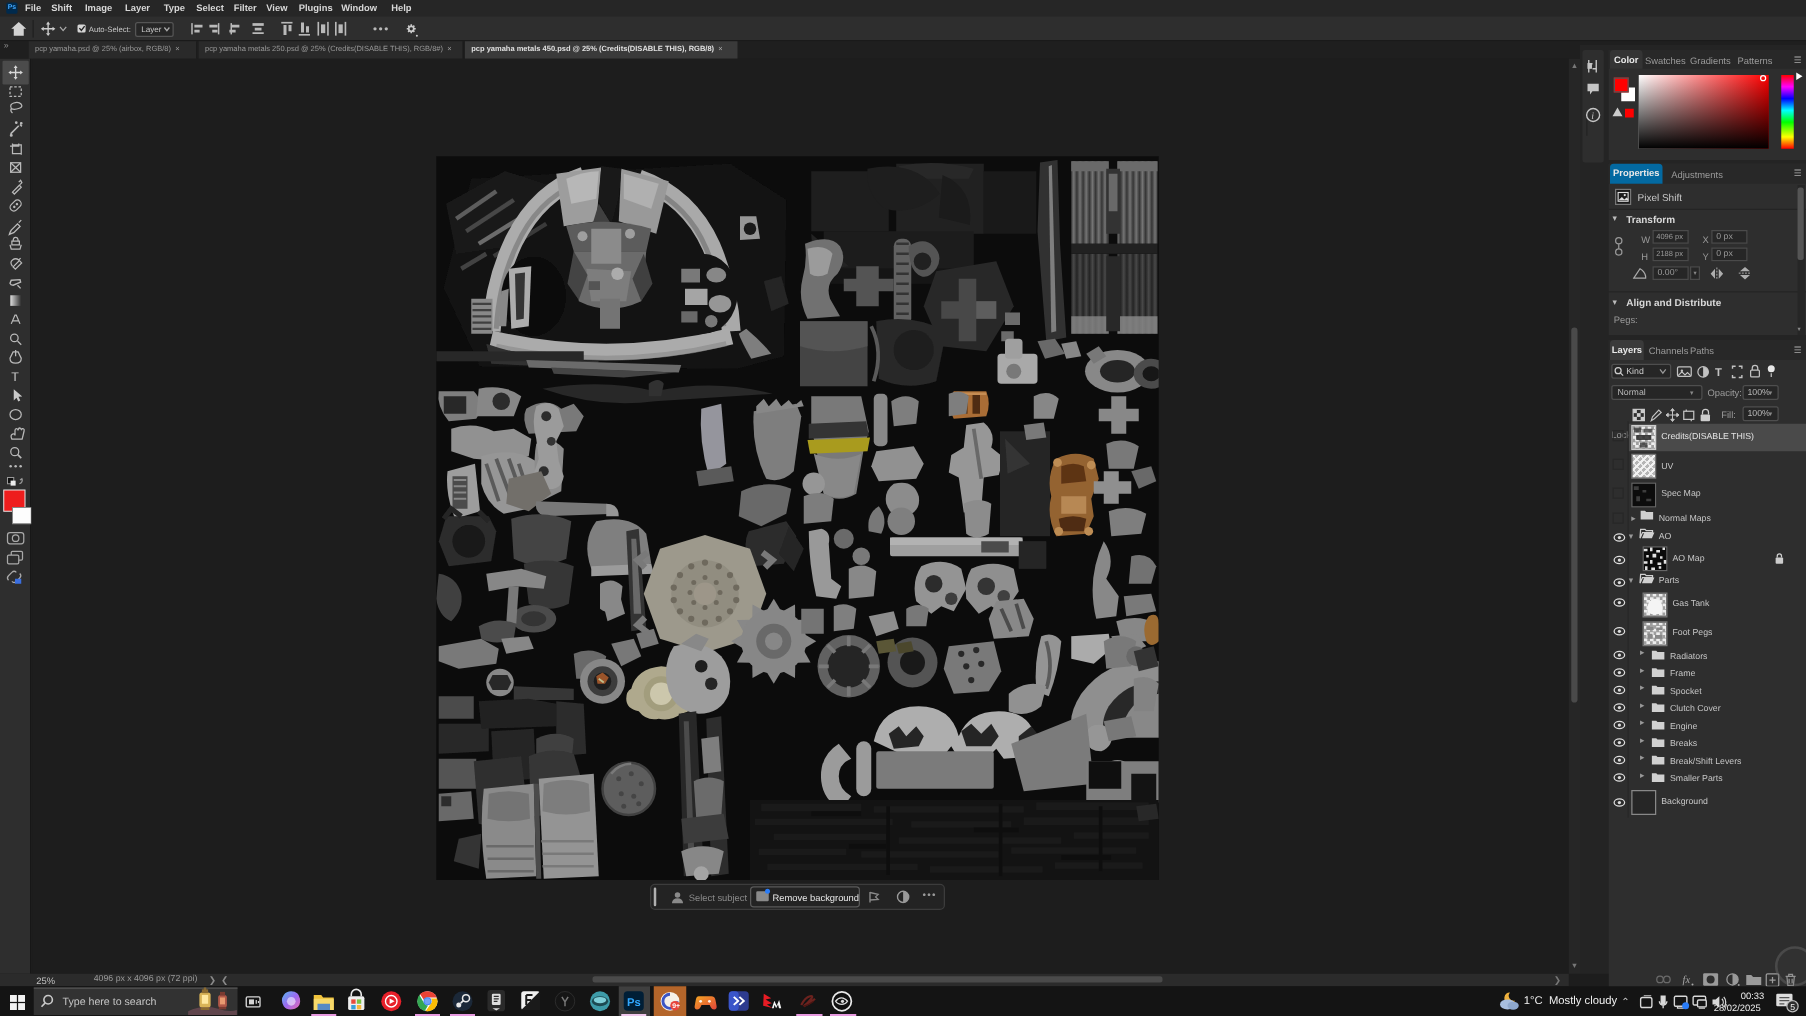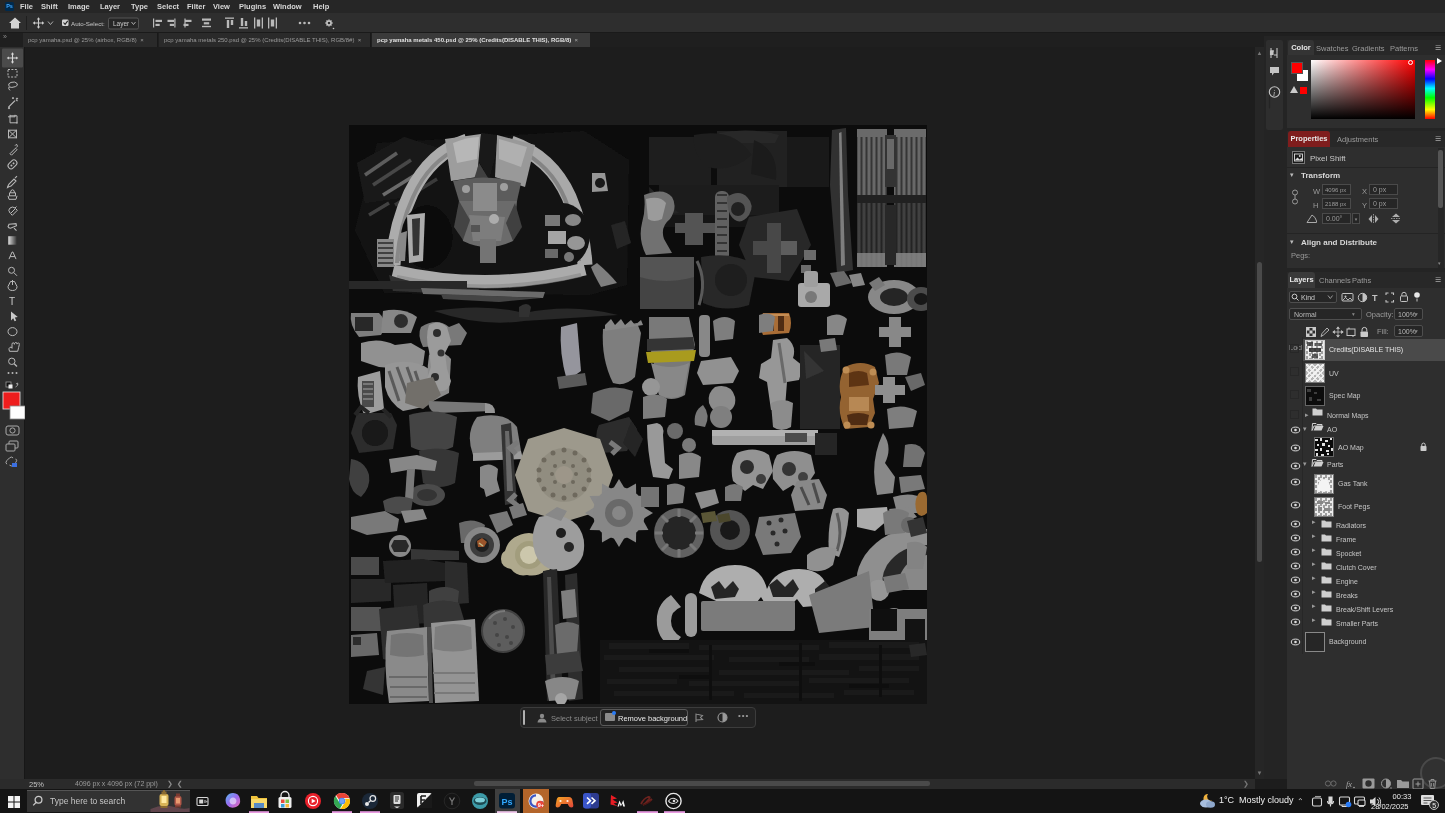"Properties" div.abs { background: #7f1d1d -> #0369a1 }
